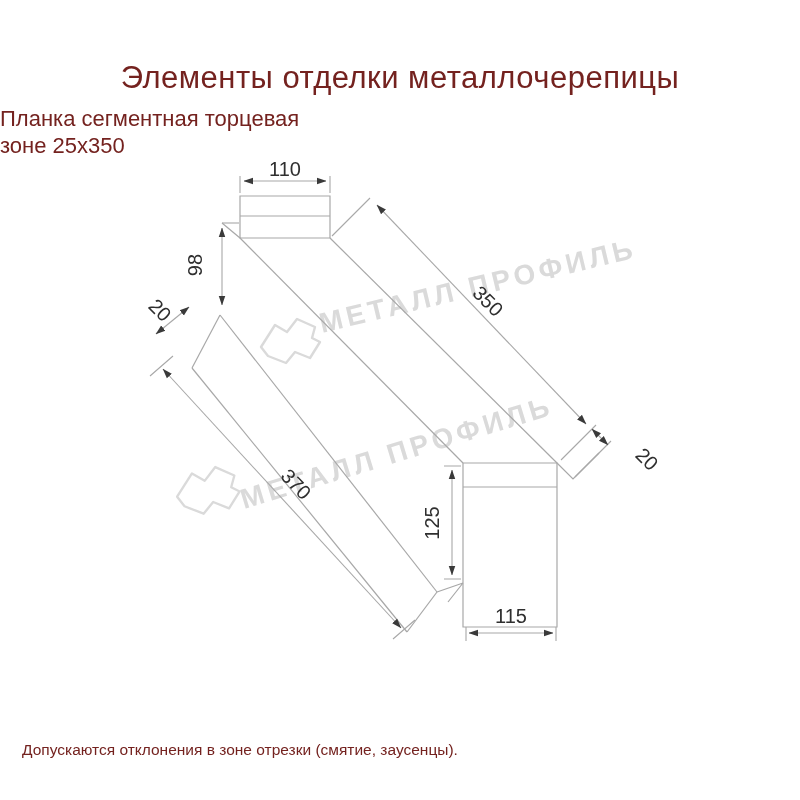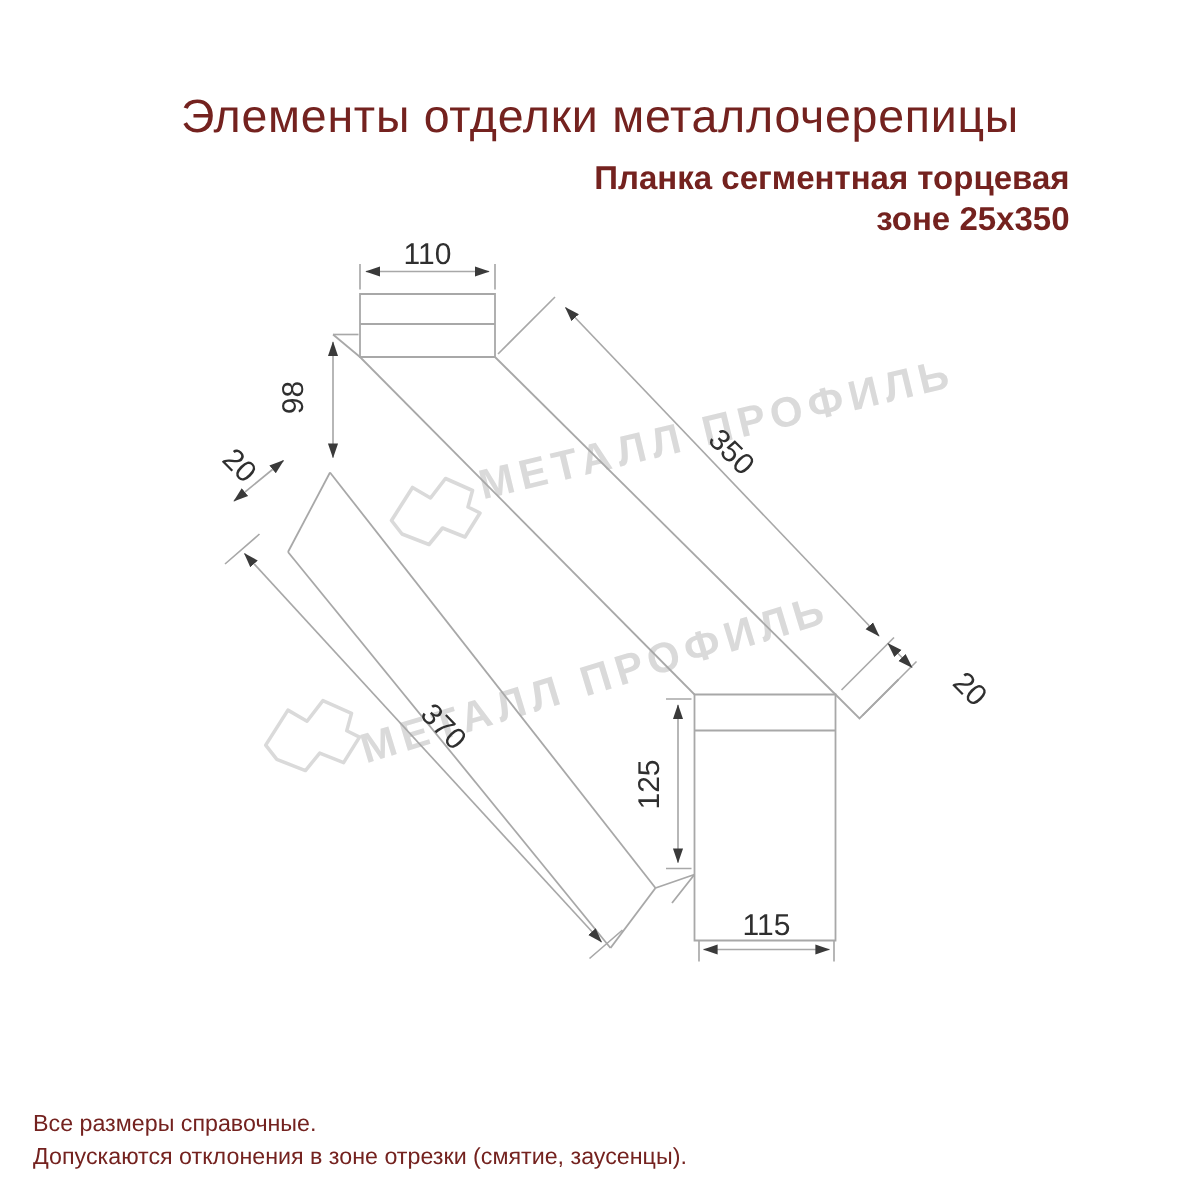"Планка сегментная торцевая" #subtitle { font-weight: bold -> none; text-align: right -> left }
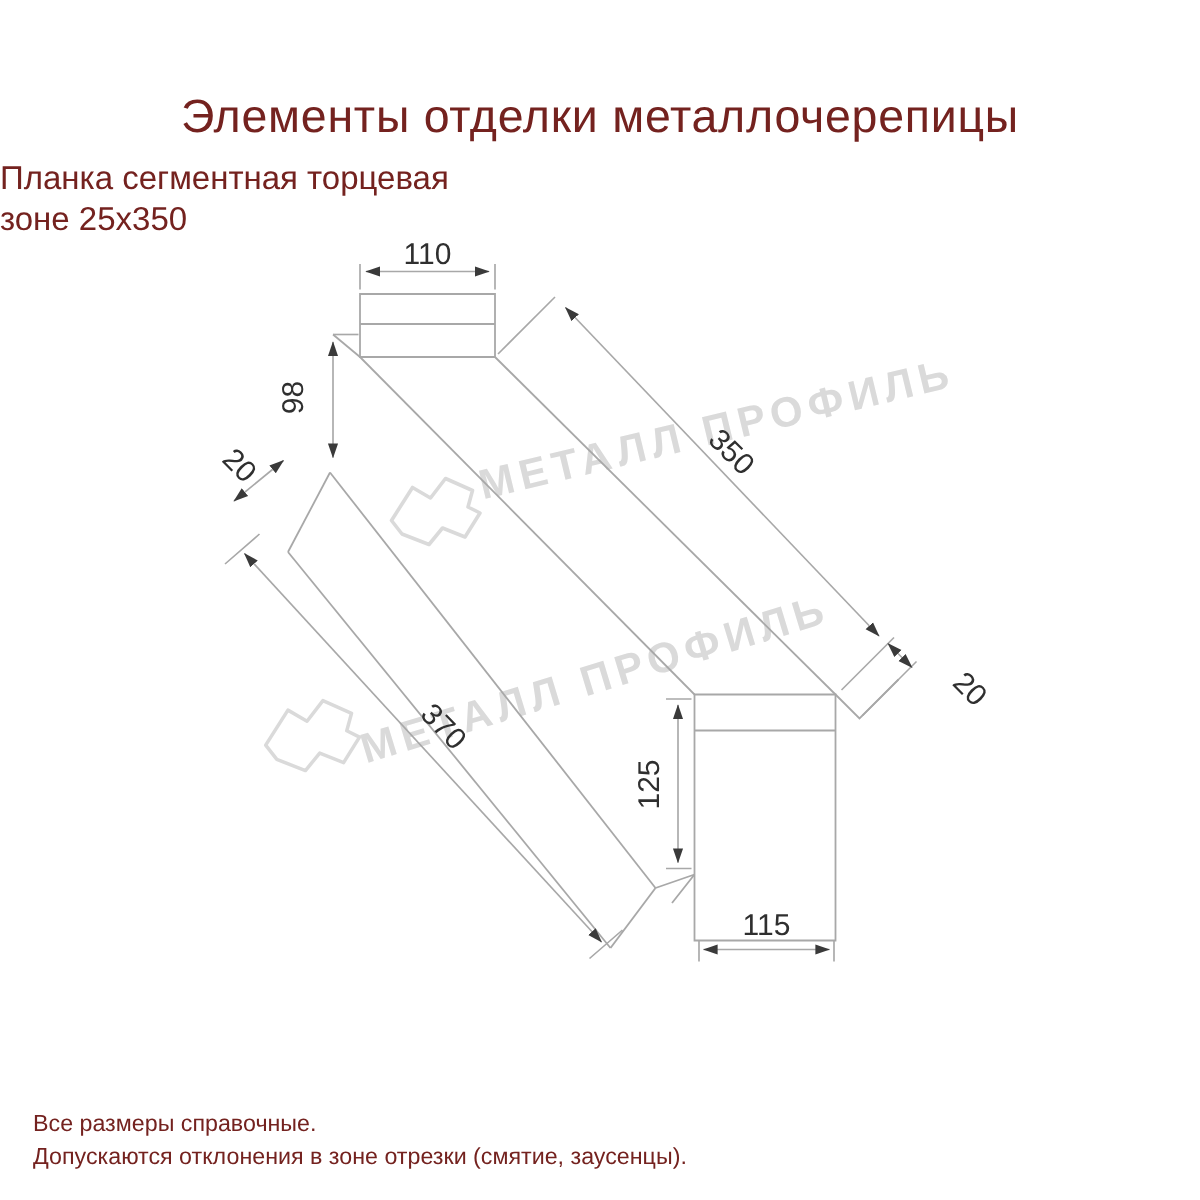"Все размеры справочные." div { html: <div>Все размеры справочные.</div> -> none }
